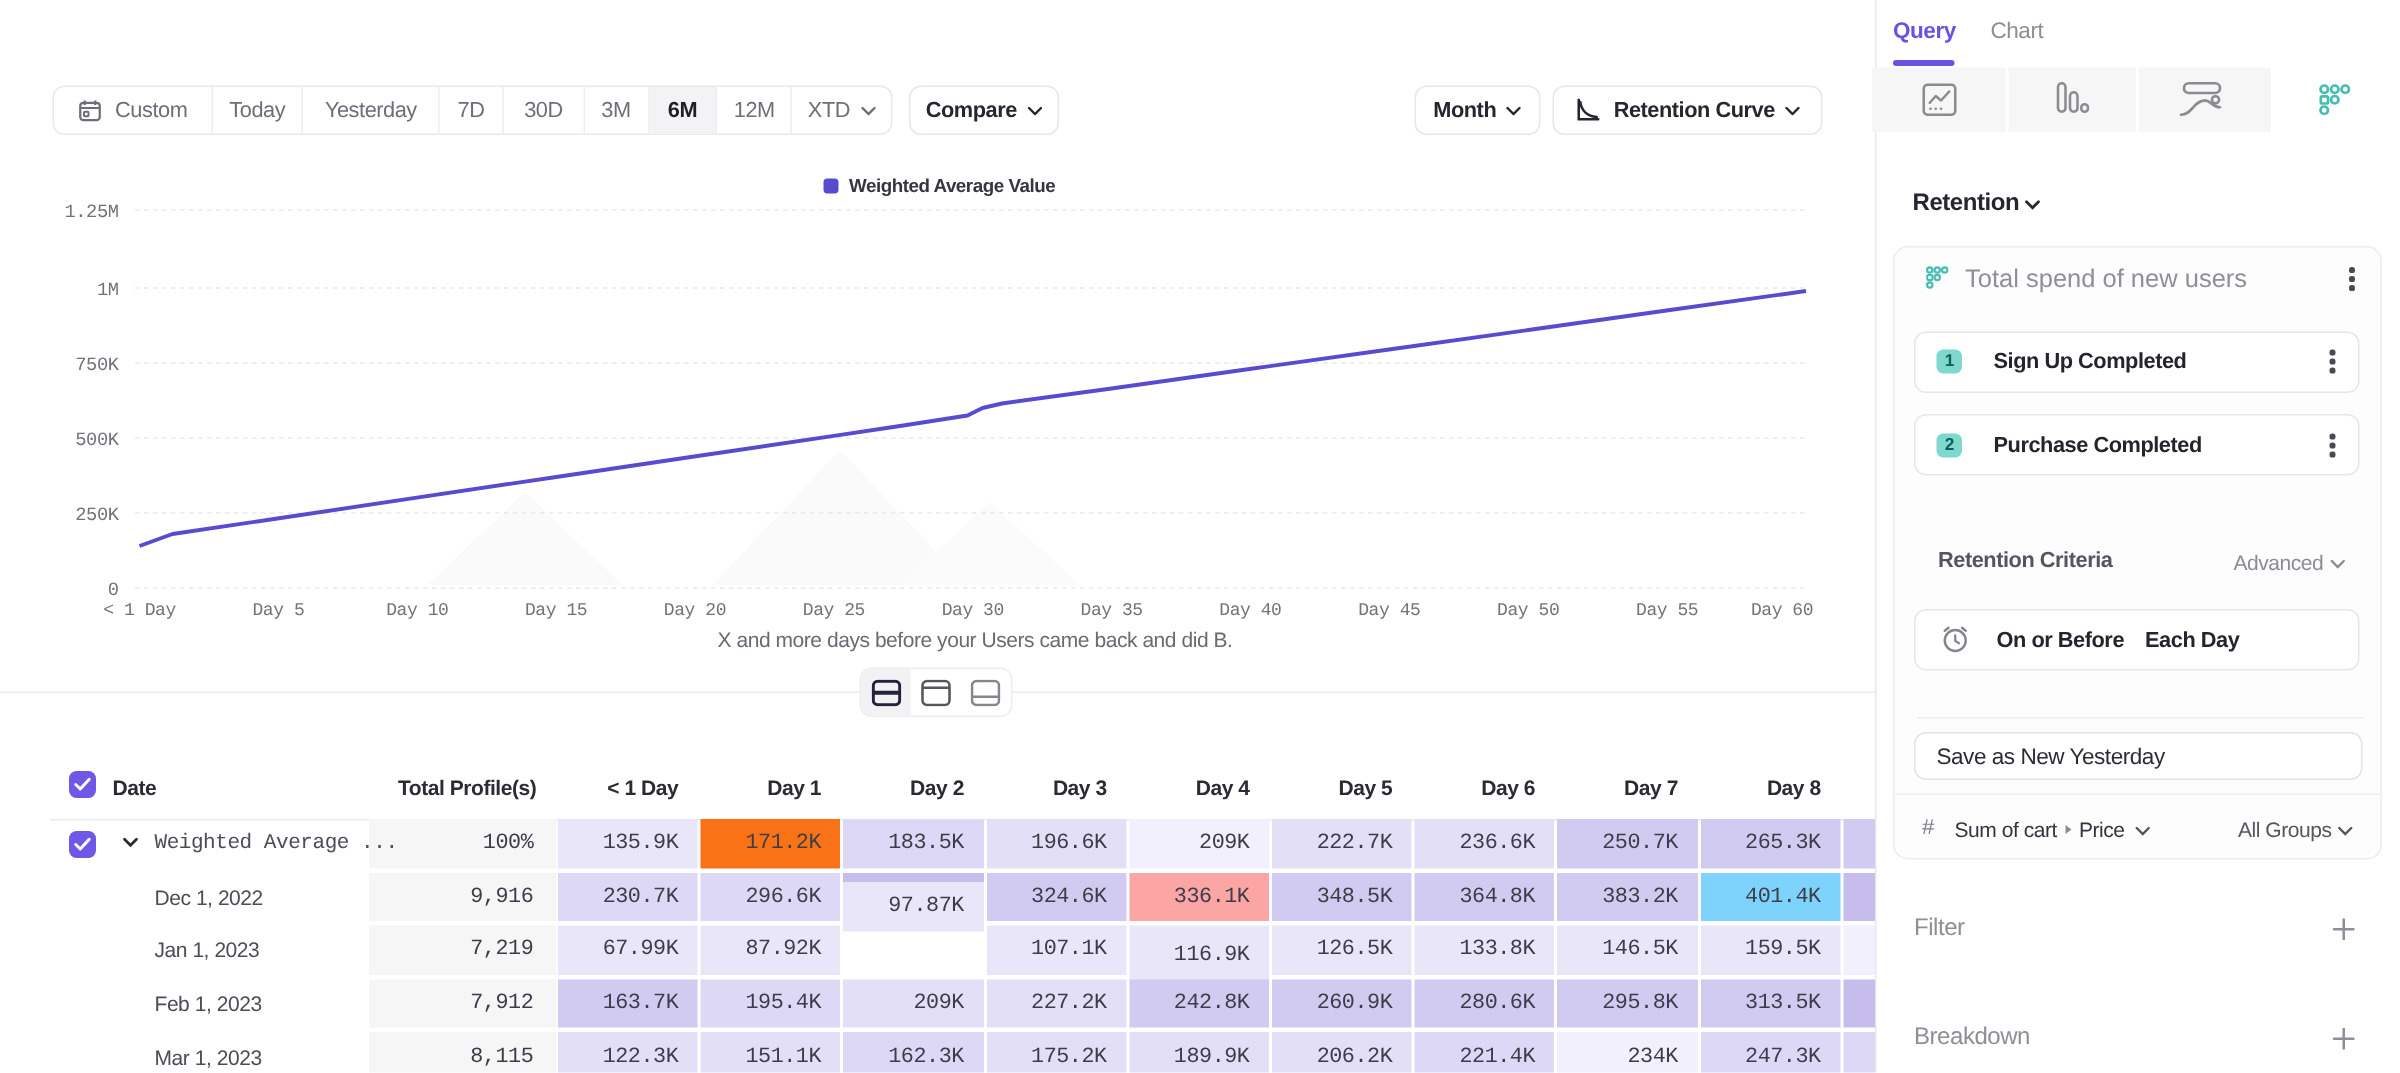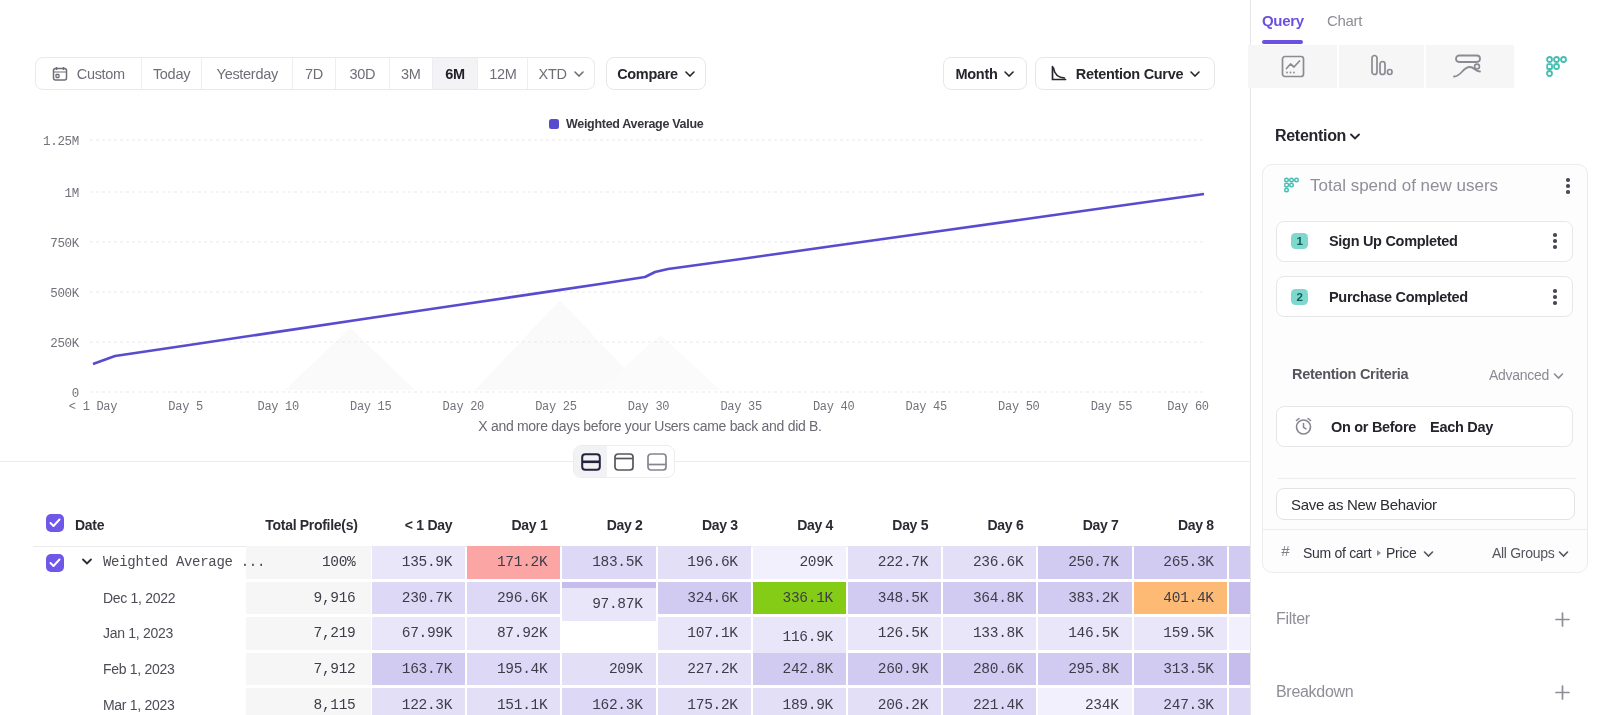"Save as New Behavior" span { text: Behavior -> Yesterday }
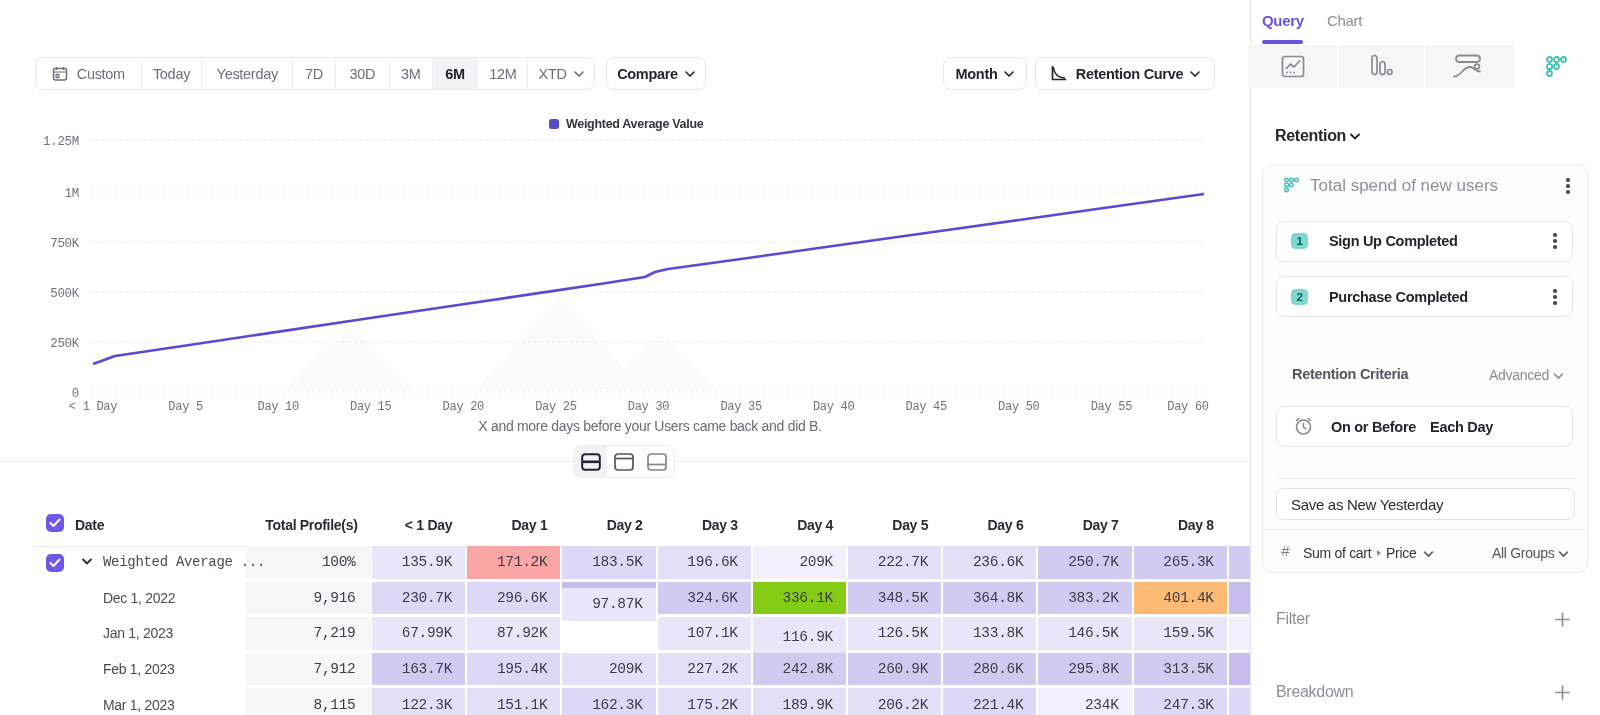"171.2K" div.cell { background: #fca5a5 -> #f97316 }
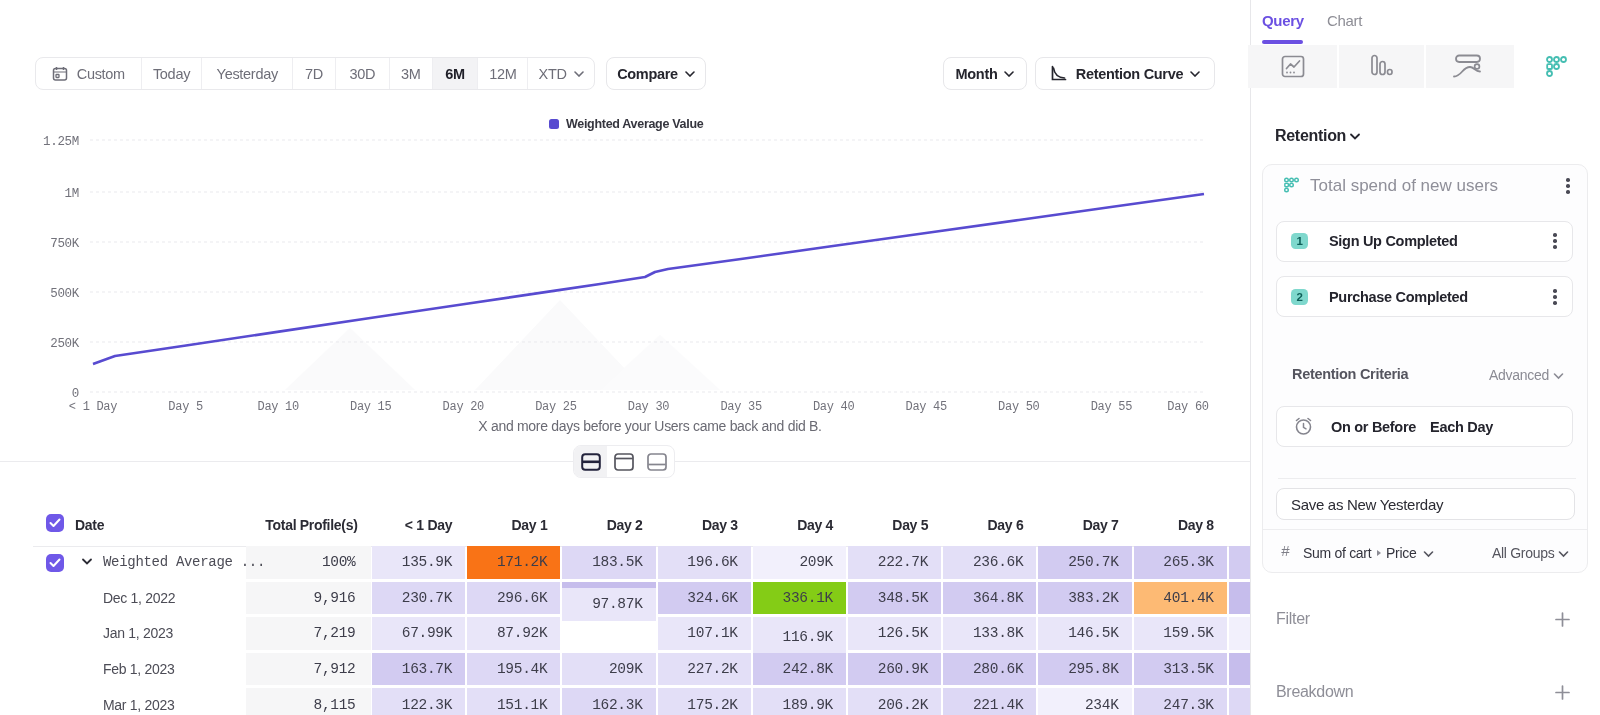"336.1K" div.cell { background: #84cc16 -> #fca5a5 }
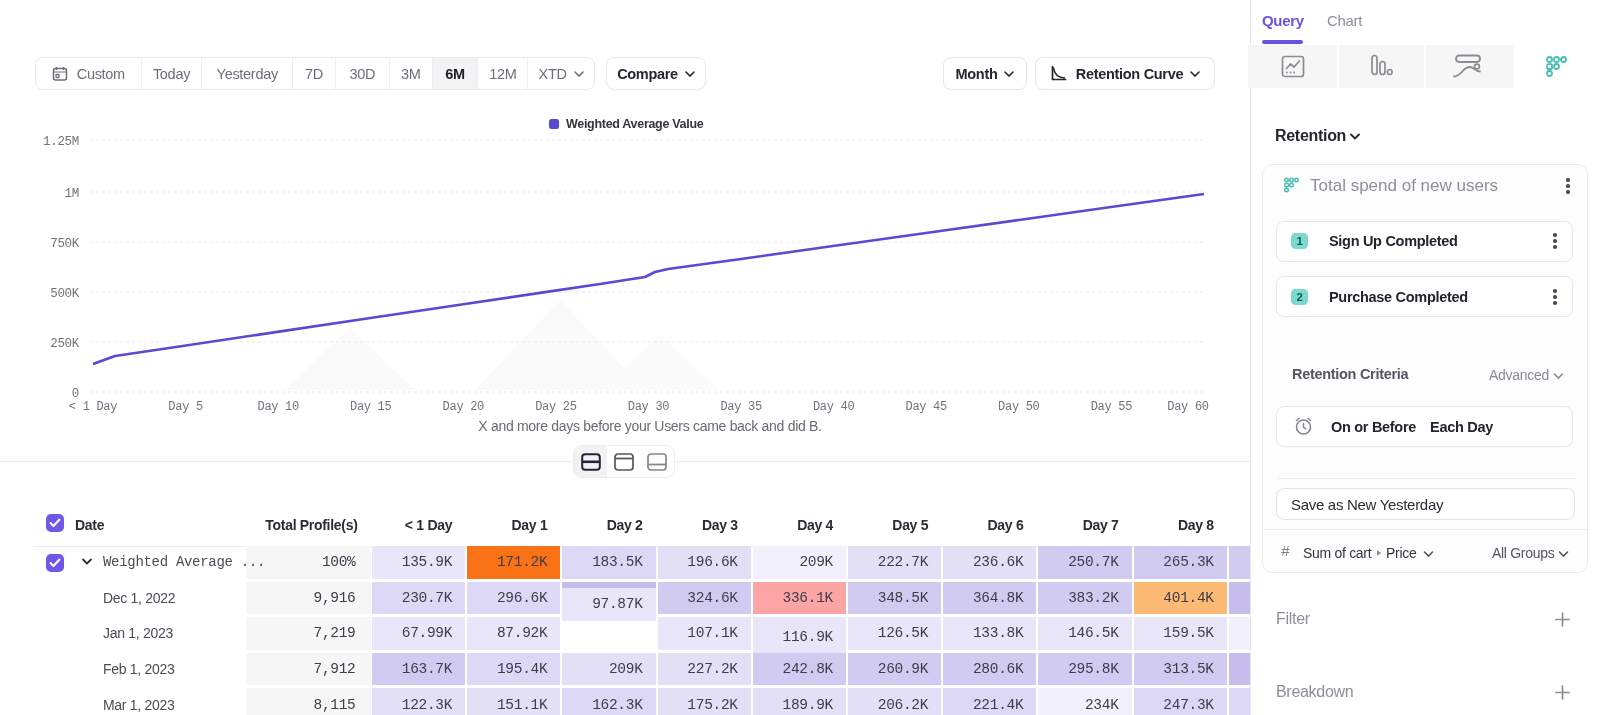"401.4K" div.cell { background: #fdba74 -> #7dd3fc }
